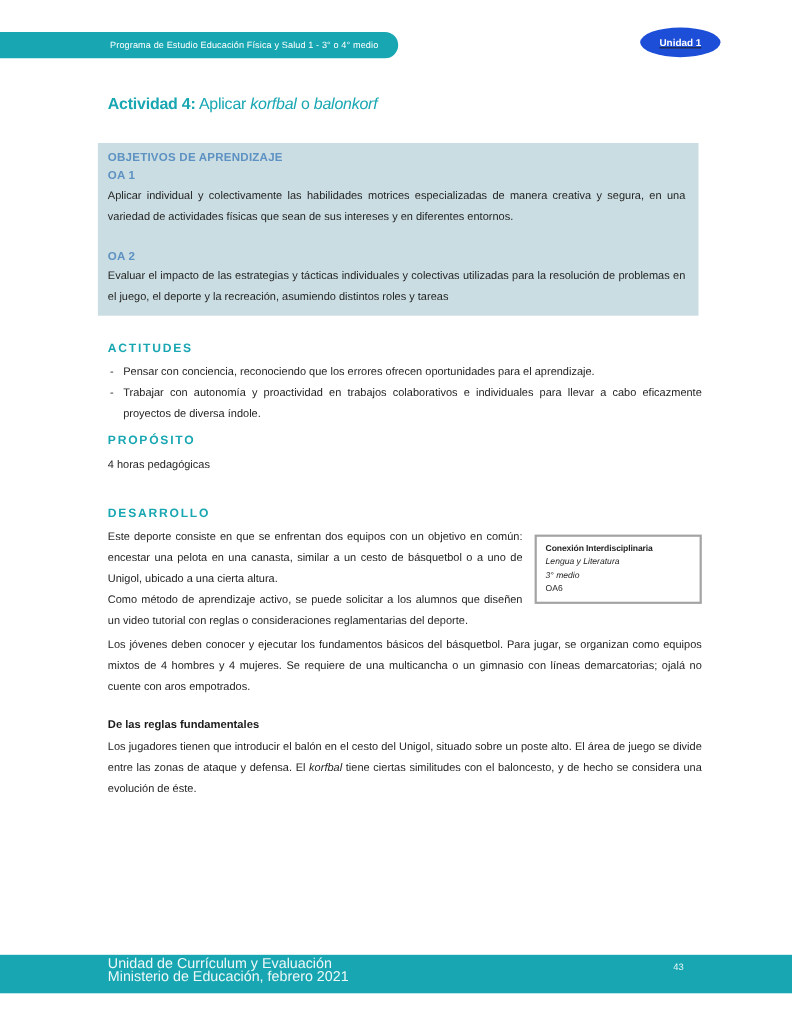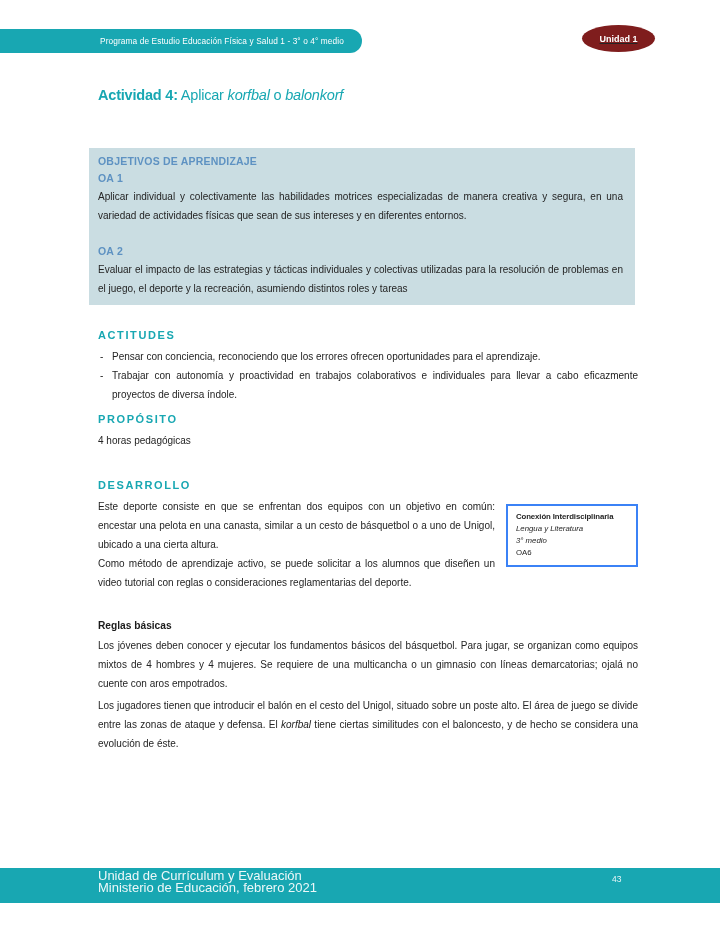"Unidad 1" .unit-badge { background: #7f1d1d -> #1d4ed8 }
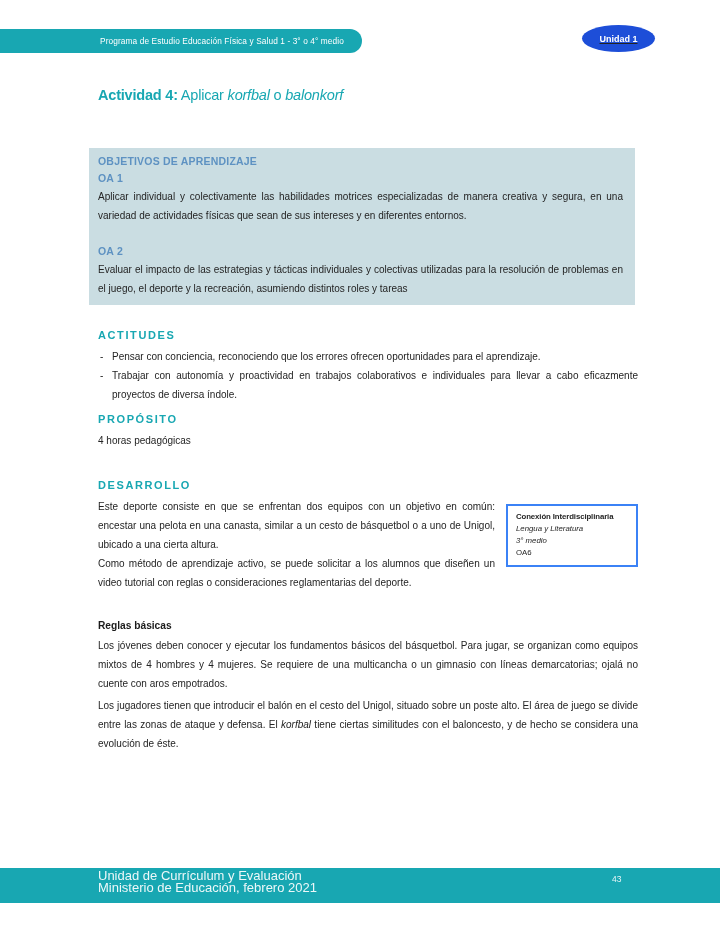"OBJETIVOS DE APRENDIZAJE" .obj-box { margin-top: 43px -> 25px }
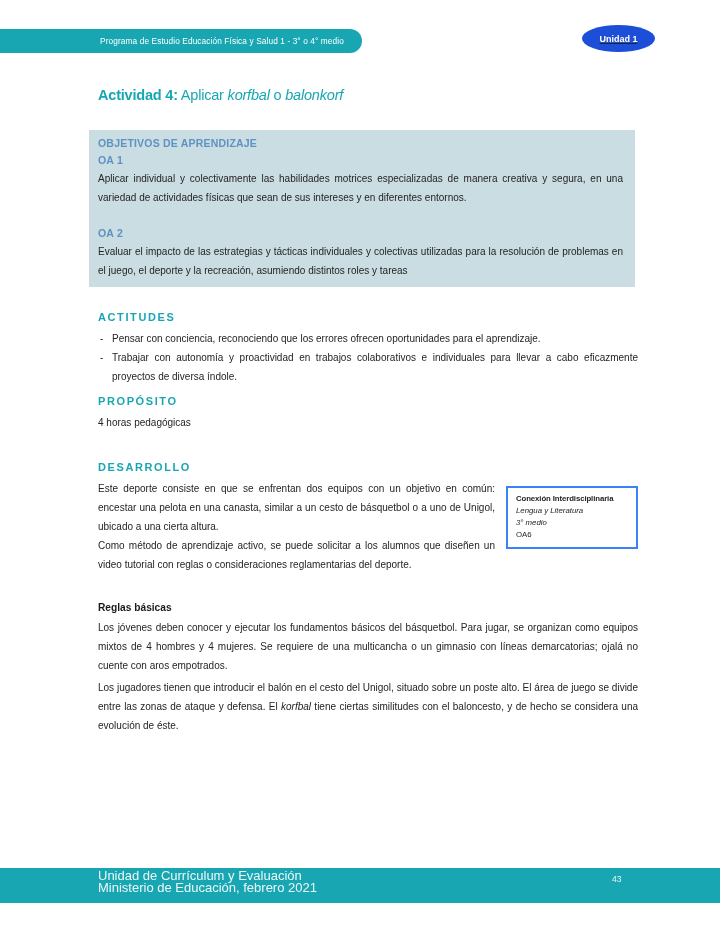"Conexión Interdisciplinaria" .conexion-box { border: 2px solid #3b82f6 -> 2px solid #a3a3a3; width: 132px -> 152px }
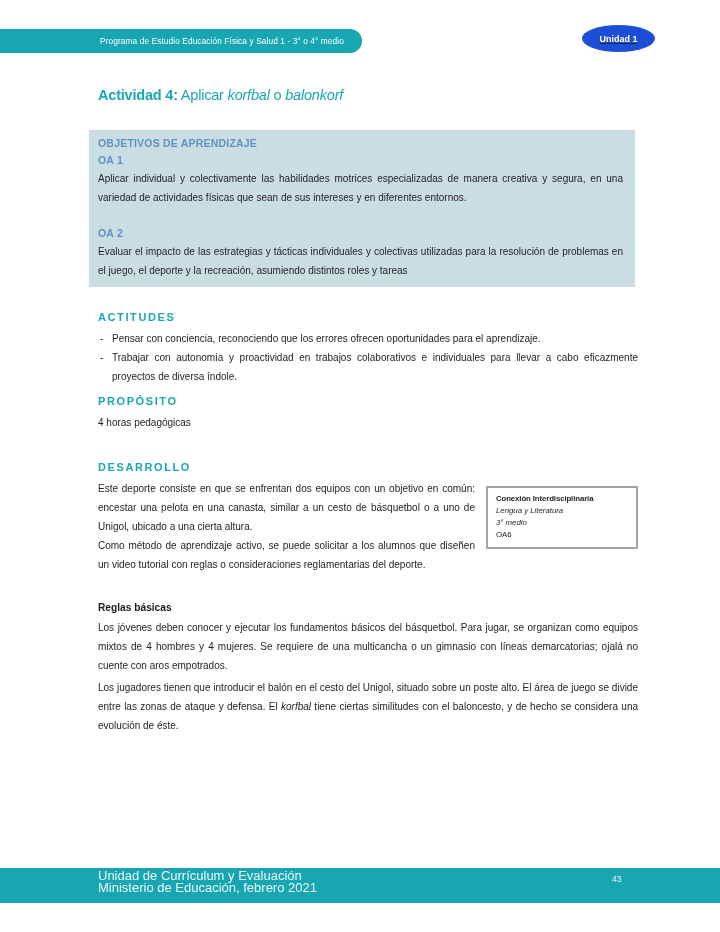"Reglas básicas" div.sub-heading { html: <div>Reglas básicas</div> -> none }
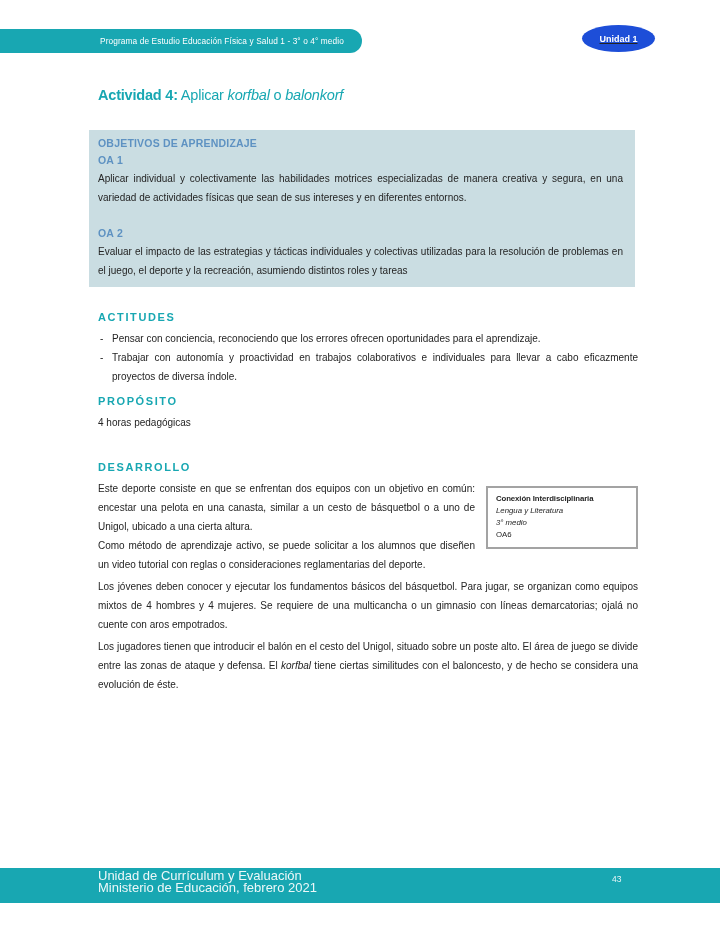"De las reglas fundamentales" div.sub-heading { html: none -> <div>De las reglas fundamentales</div> }
